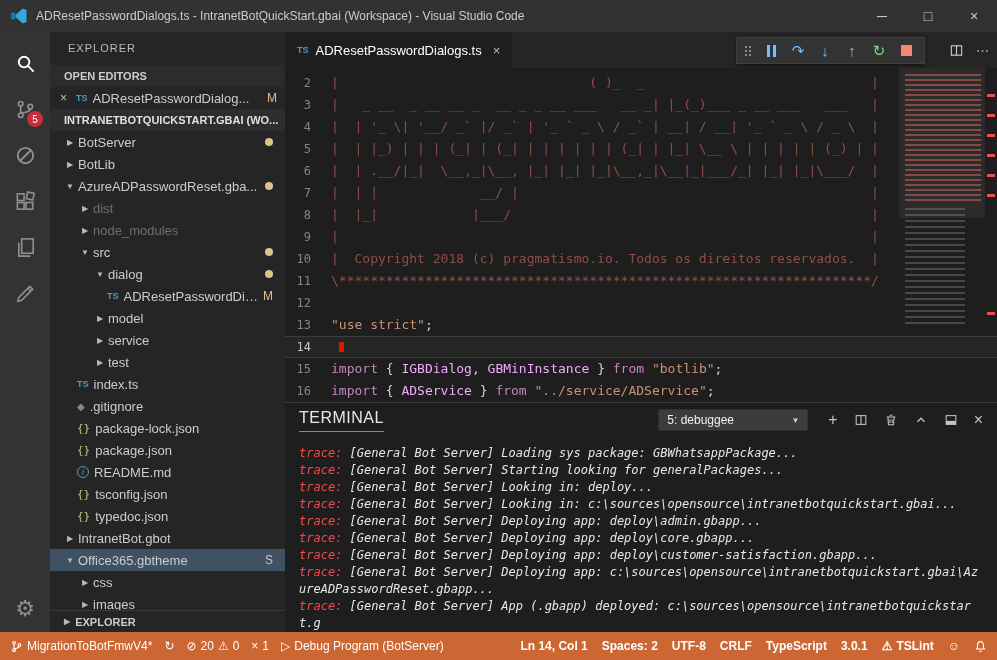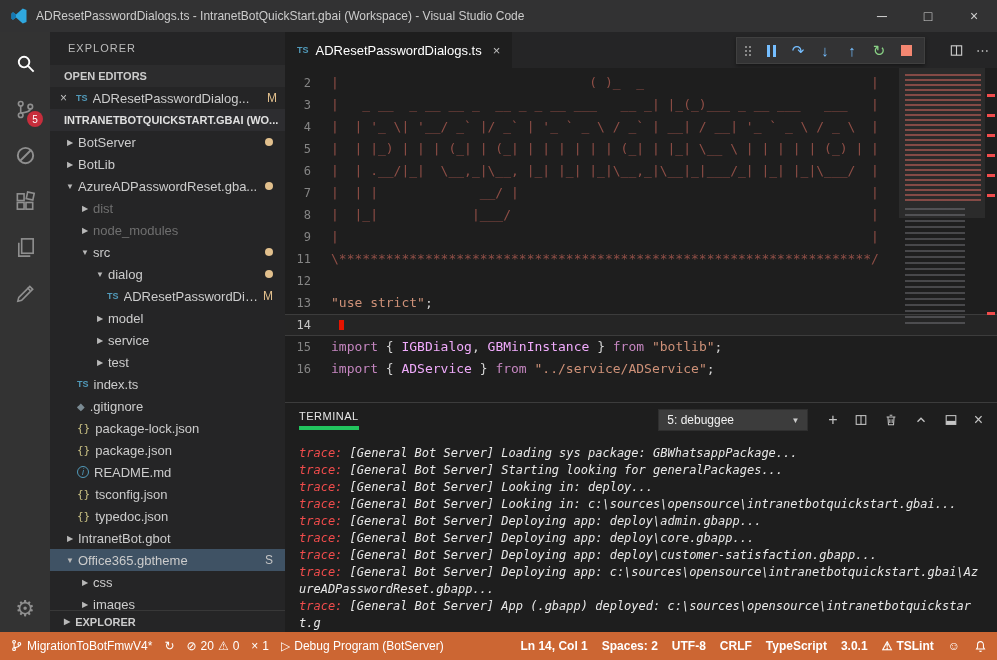"10" div.cline { html: none -> <div><span>10</span><span><span>| Copyright 2018 (c) pragmatismo.io. Todos os direitos reservados. |</span></span></div> }
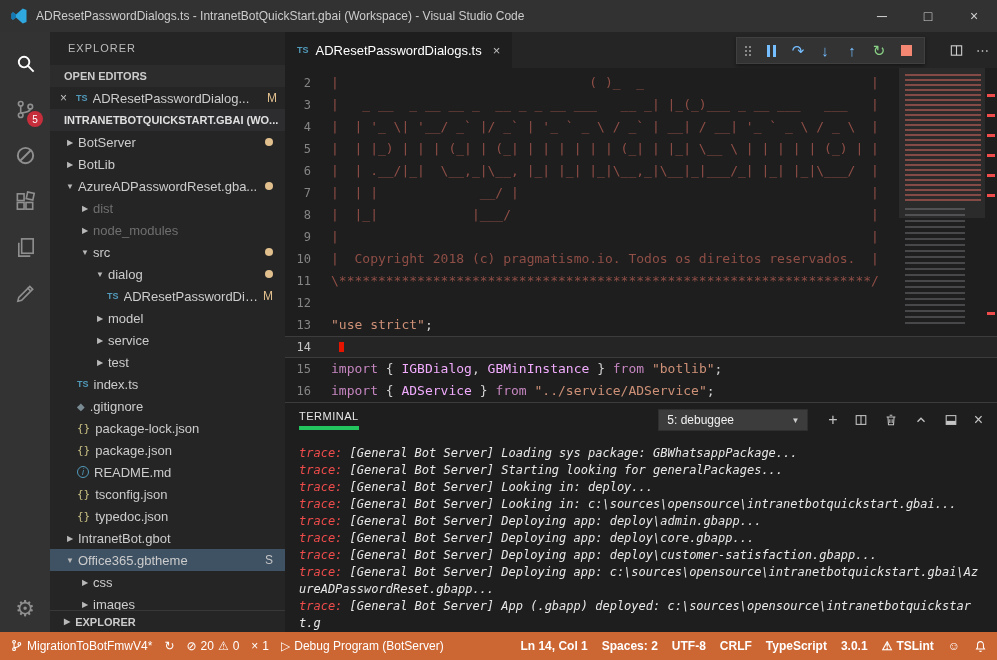"TERMINAL" .panel-tab { border-bottom: 4px solid #22c55e -> 1px solid #22c55e; font-size: 11px -> 16px }
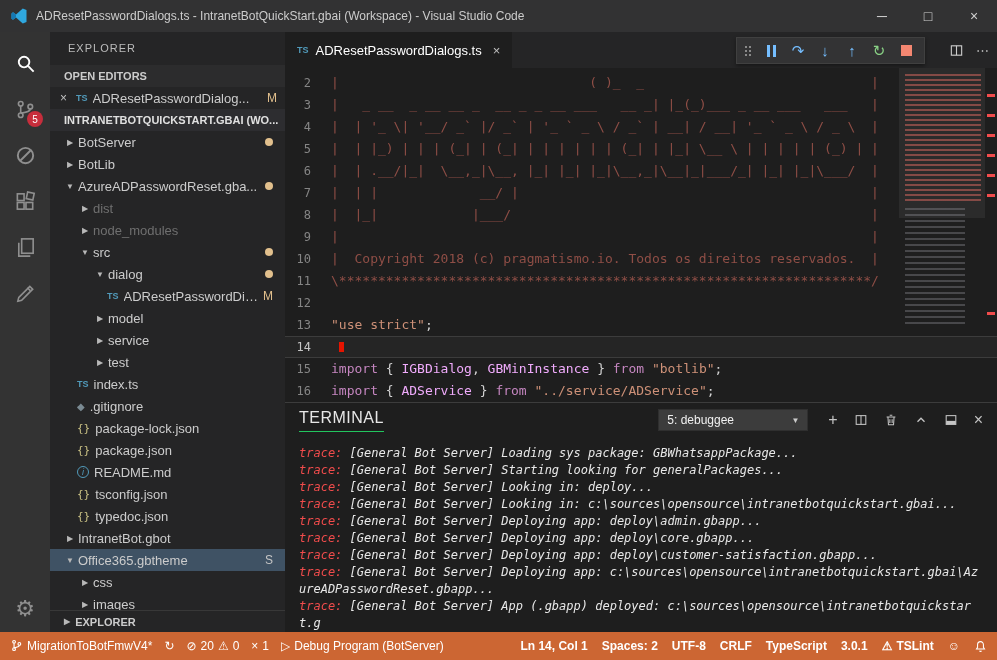"MigrationToBotFmwV4*" .sb-item { align-items: flex-start -> flex-end }
